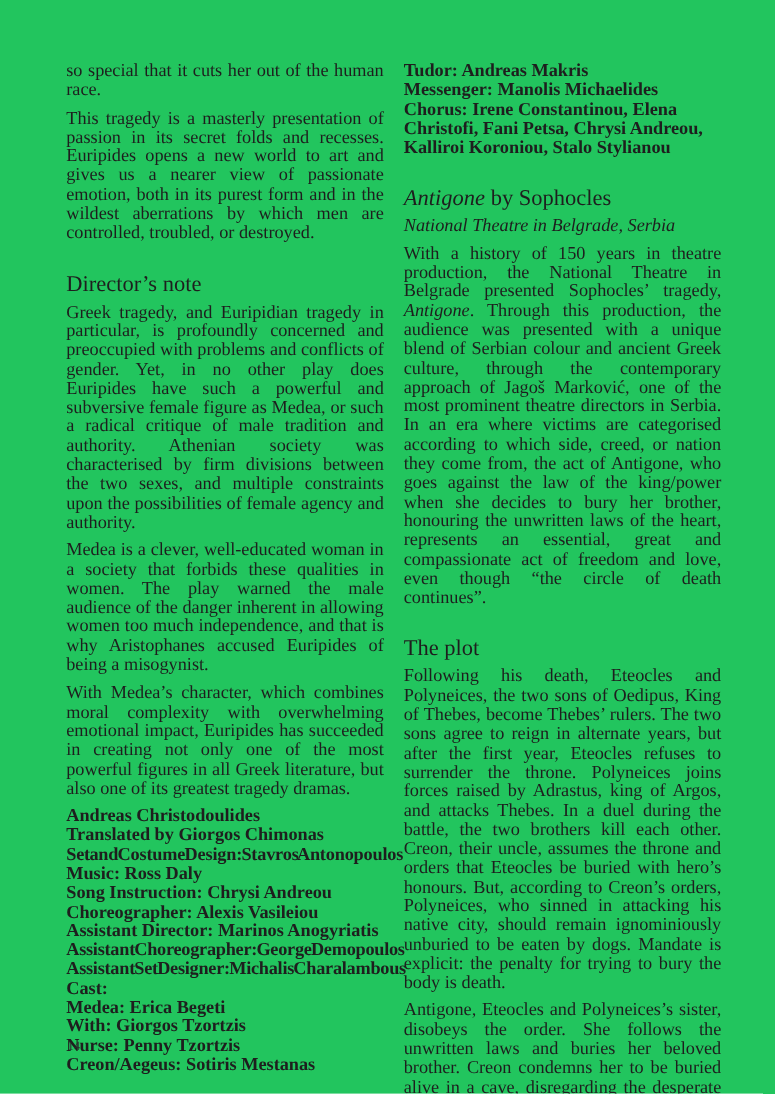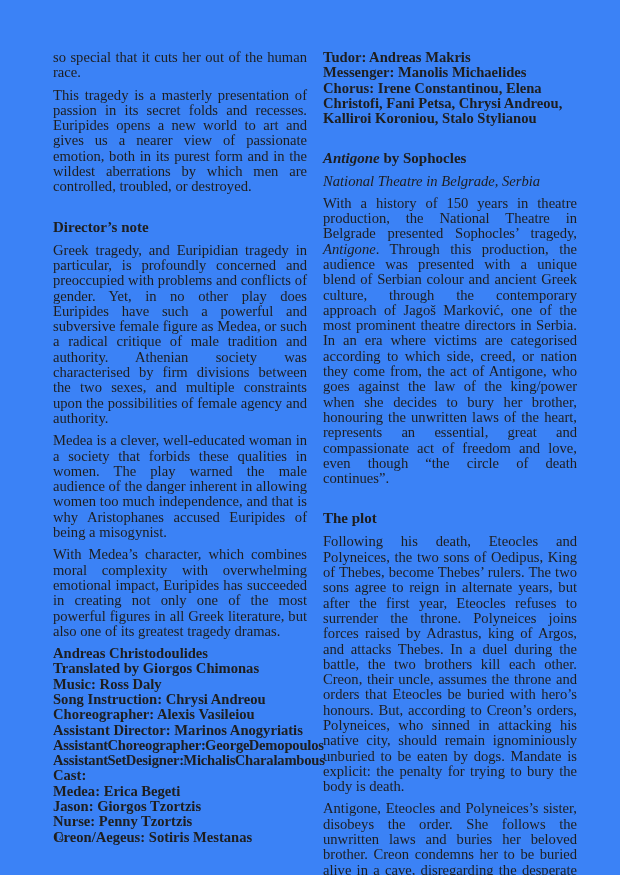"so special that it cuts" .page { background: #3b82f6 -> #22c55e }
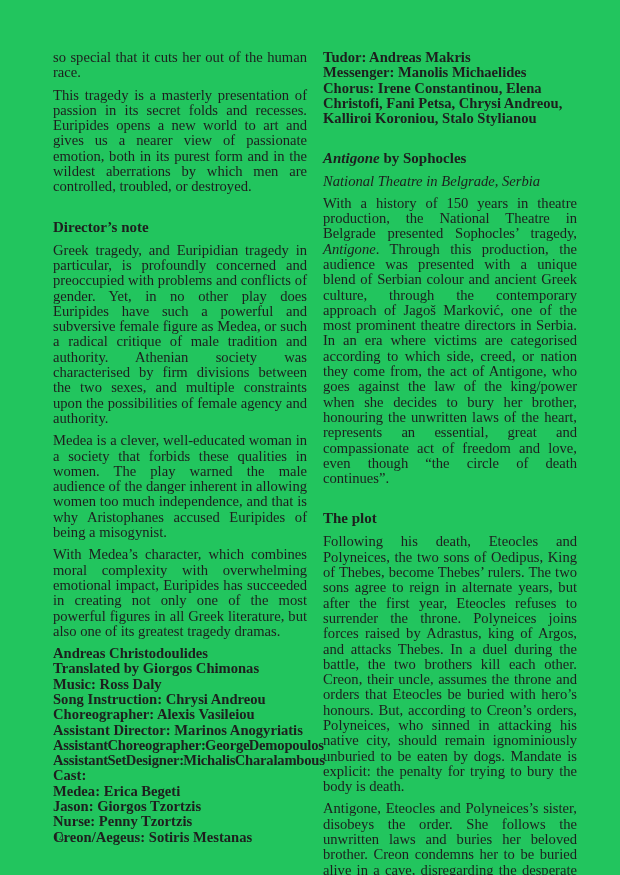"Antigone by Sophocles" h3.section-heading { font-size: 15px -> 18px; font-weight: bold -> normal }
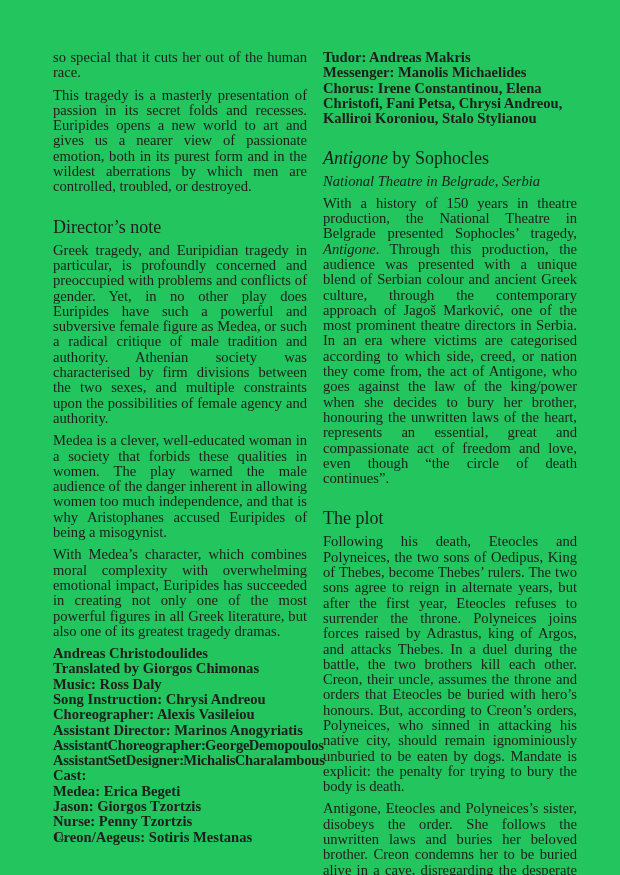"Set and Costume Design: Stavros" div.credit { html: none -> <div>Set and Costume Design: Stavros Antonopoulos</div> }
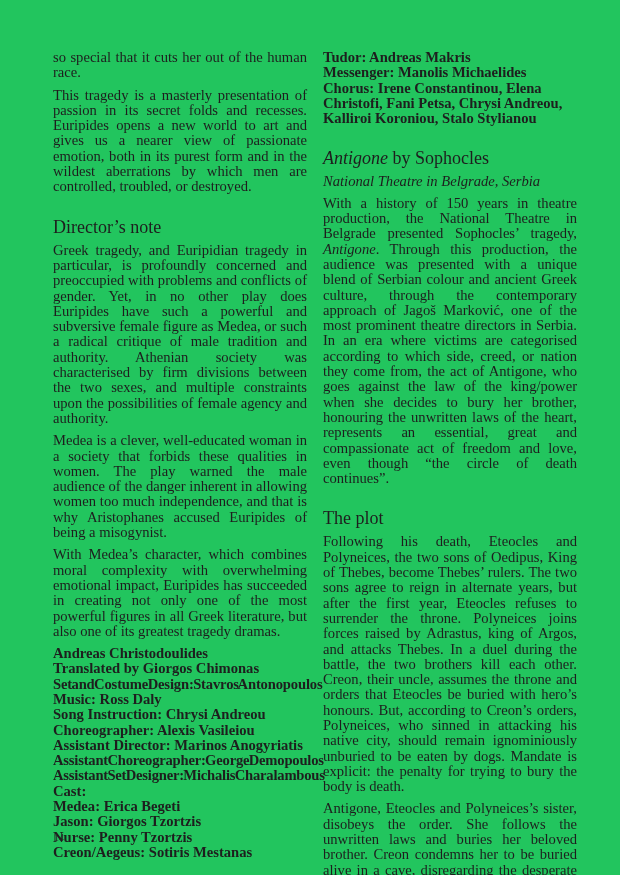"Jason: Giorgos Tzortzis" div.credit { text: Jason -> With }
